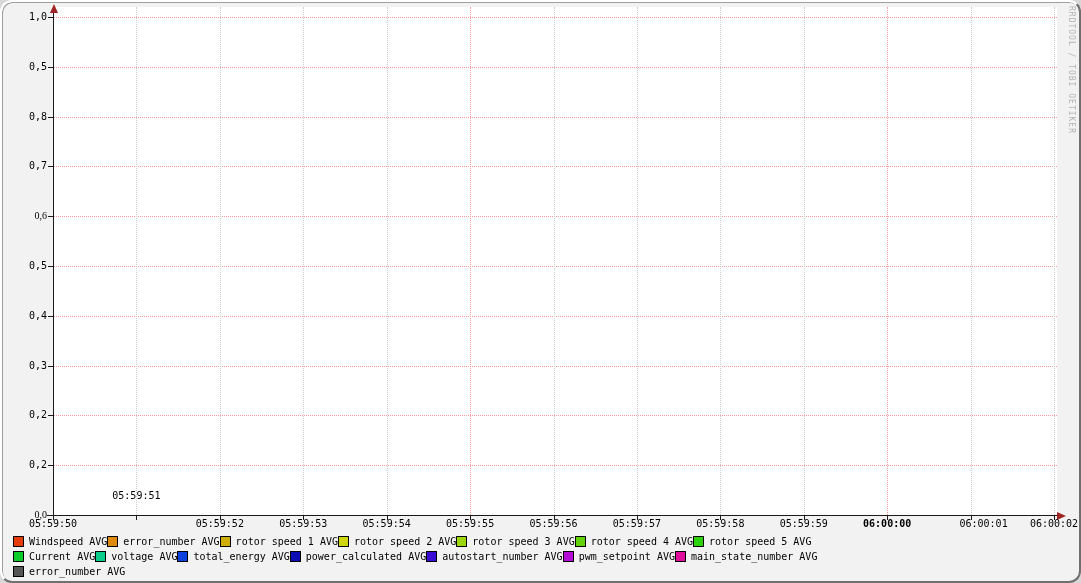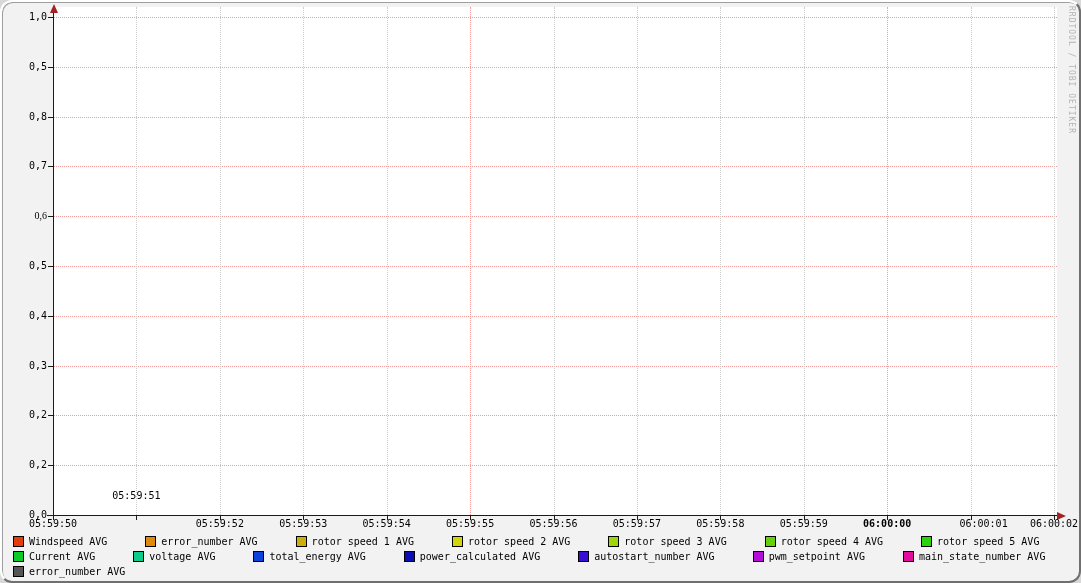"0,0" div.ylabel { font-family: none -> Liberation Serif, serif }
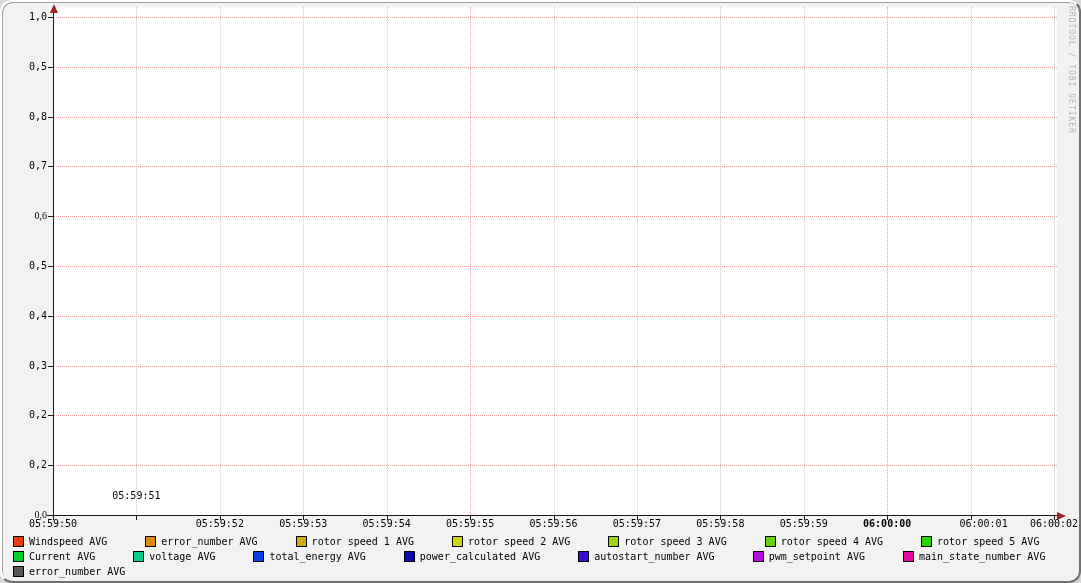"Windspeed AVG" .legend-row { gap: 38px -> none }
